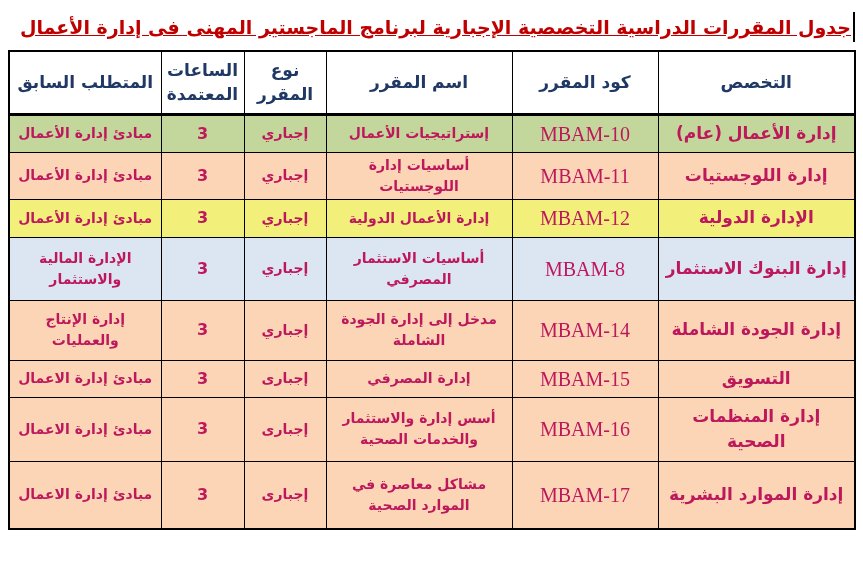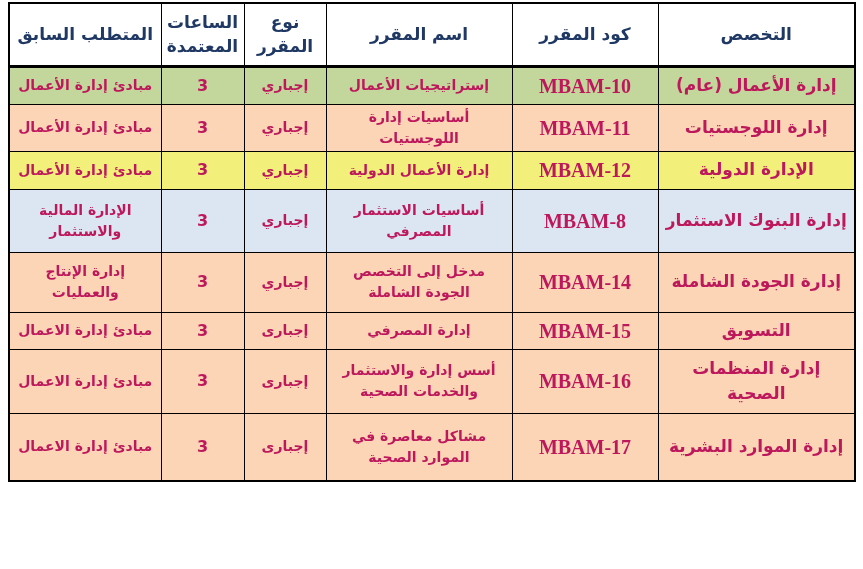"جدول المقررات الدراسية التخصصية" div.title-wrap { html: none -> <div> <span></span><span>جدول المقررات الدراسية التخصصية الإجبارية لبرنامج الماجستير المهنى فى إدارة الأعمال</span> </div> }
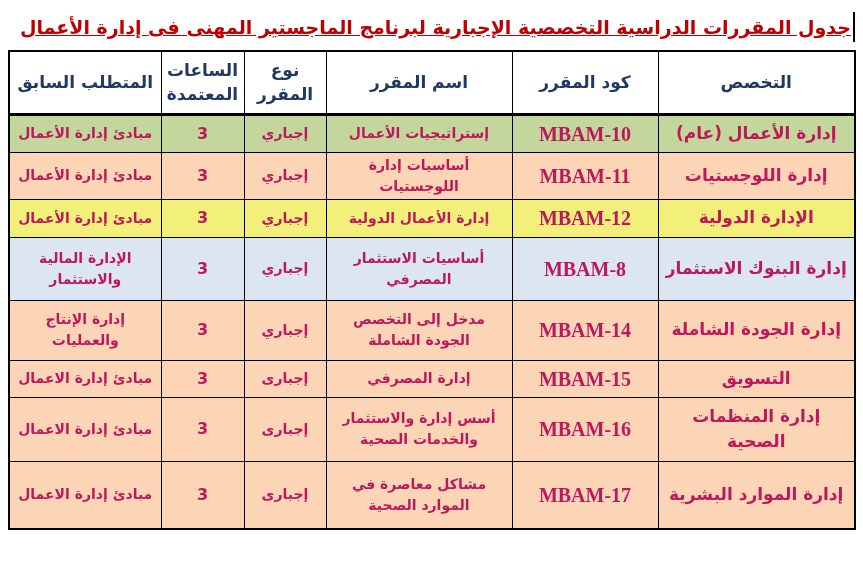"MBAM-10" td.cell-code { font-weight: bold -> normal }
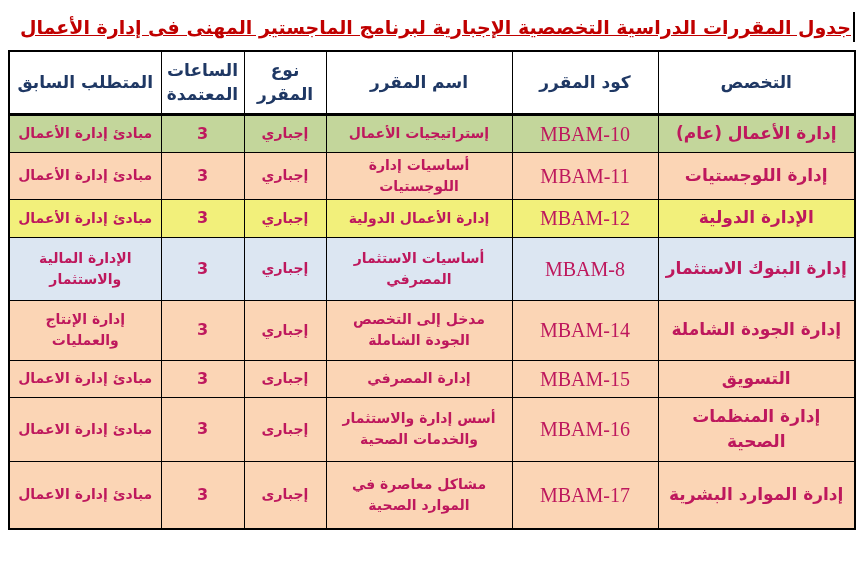"مدخل إلى التخصص الجودة الشاملة" td.cell-name { text: التخصص -> إدارة }
